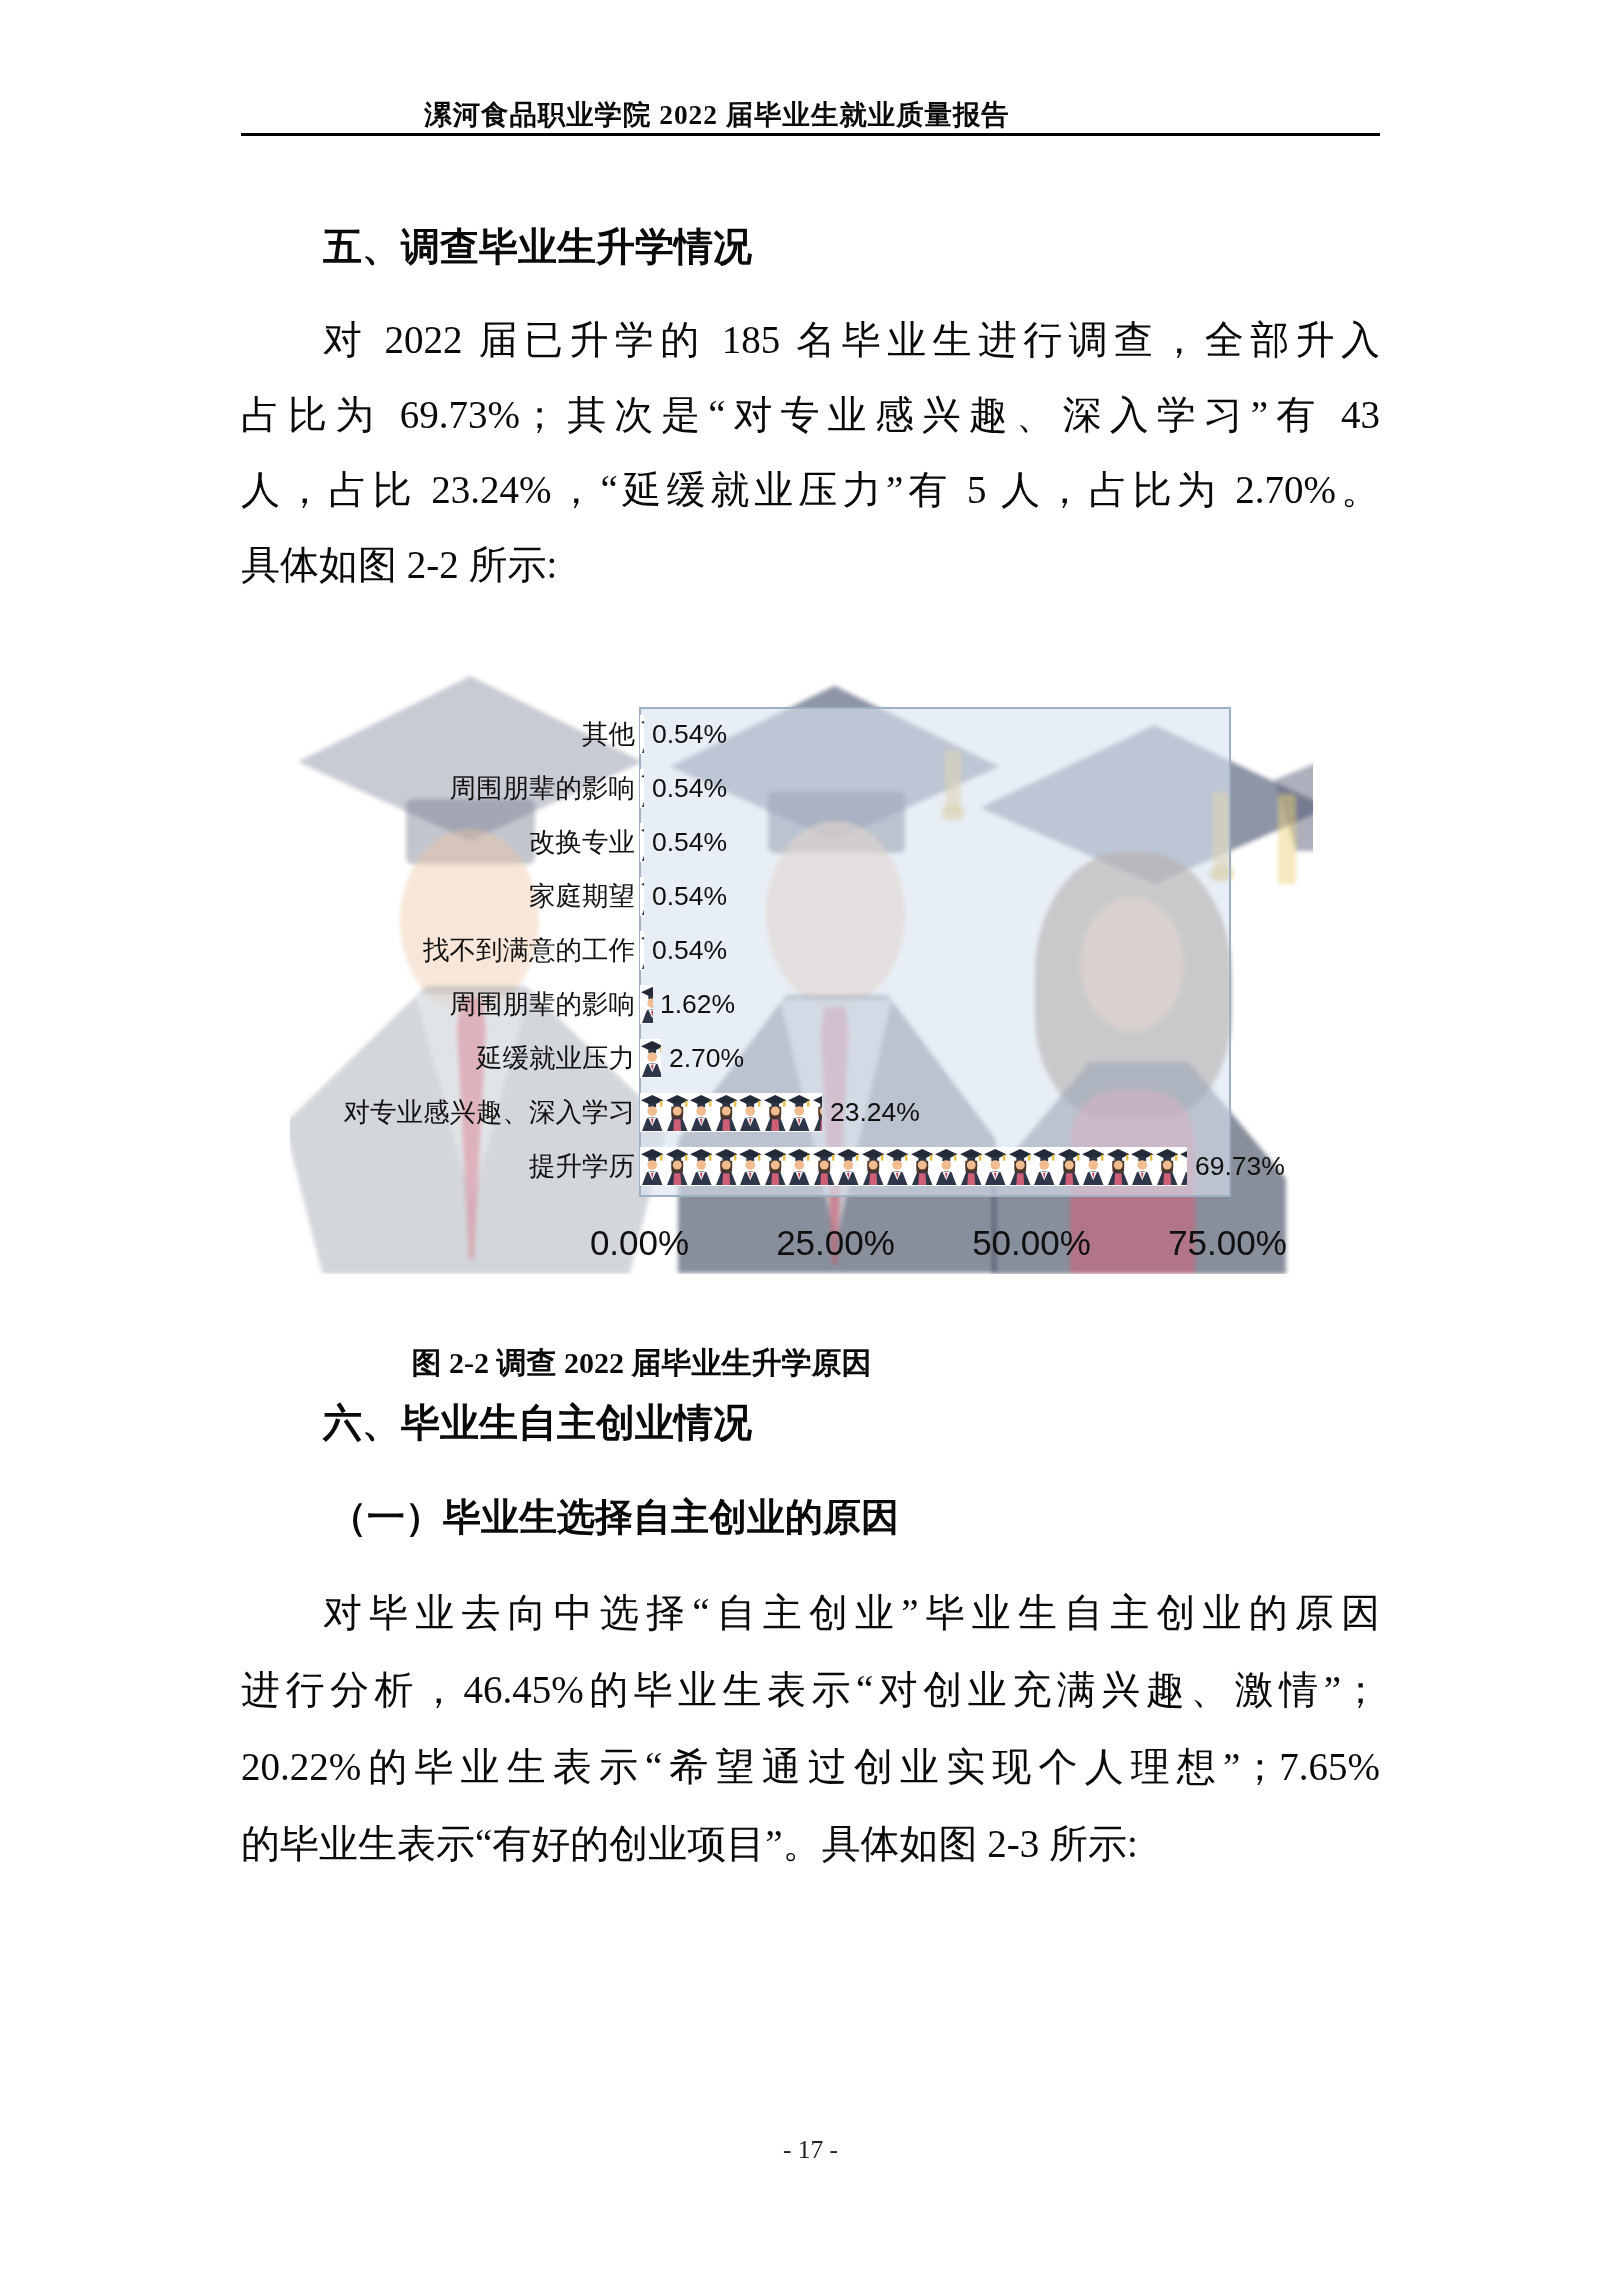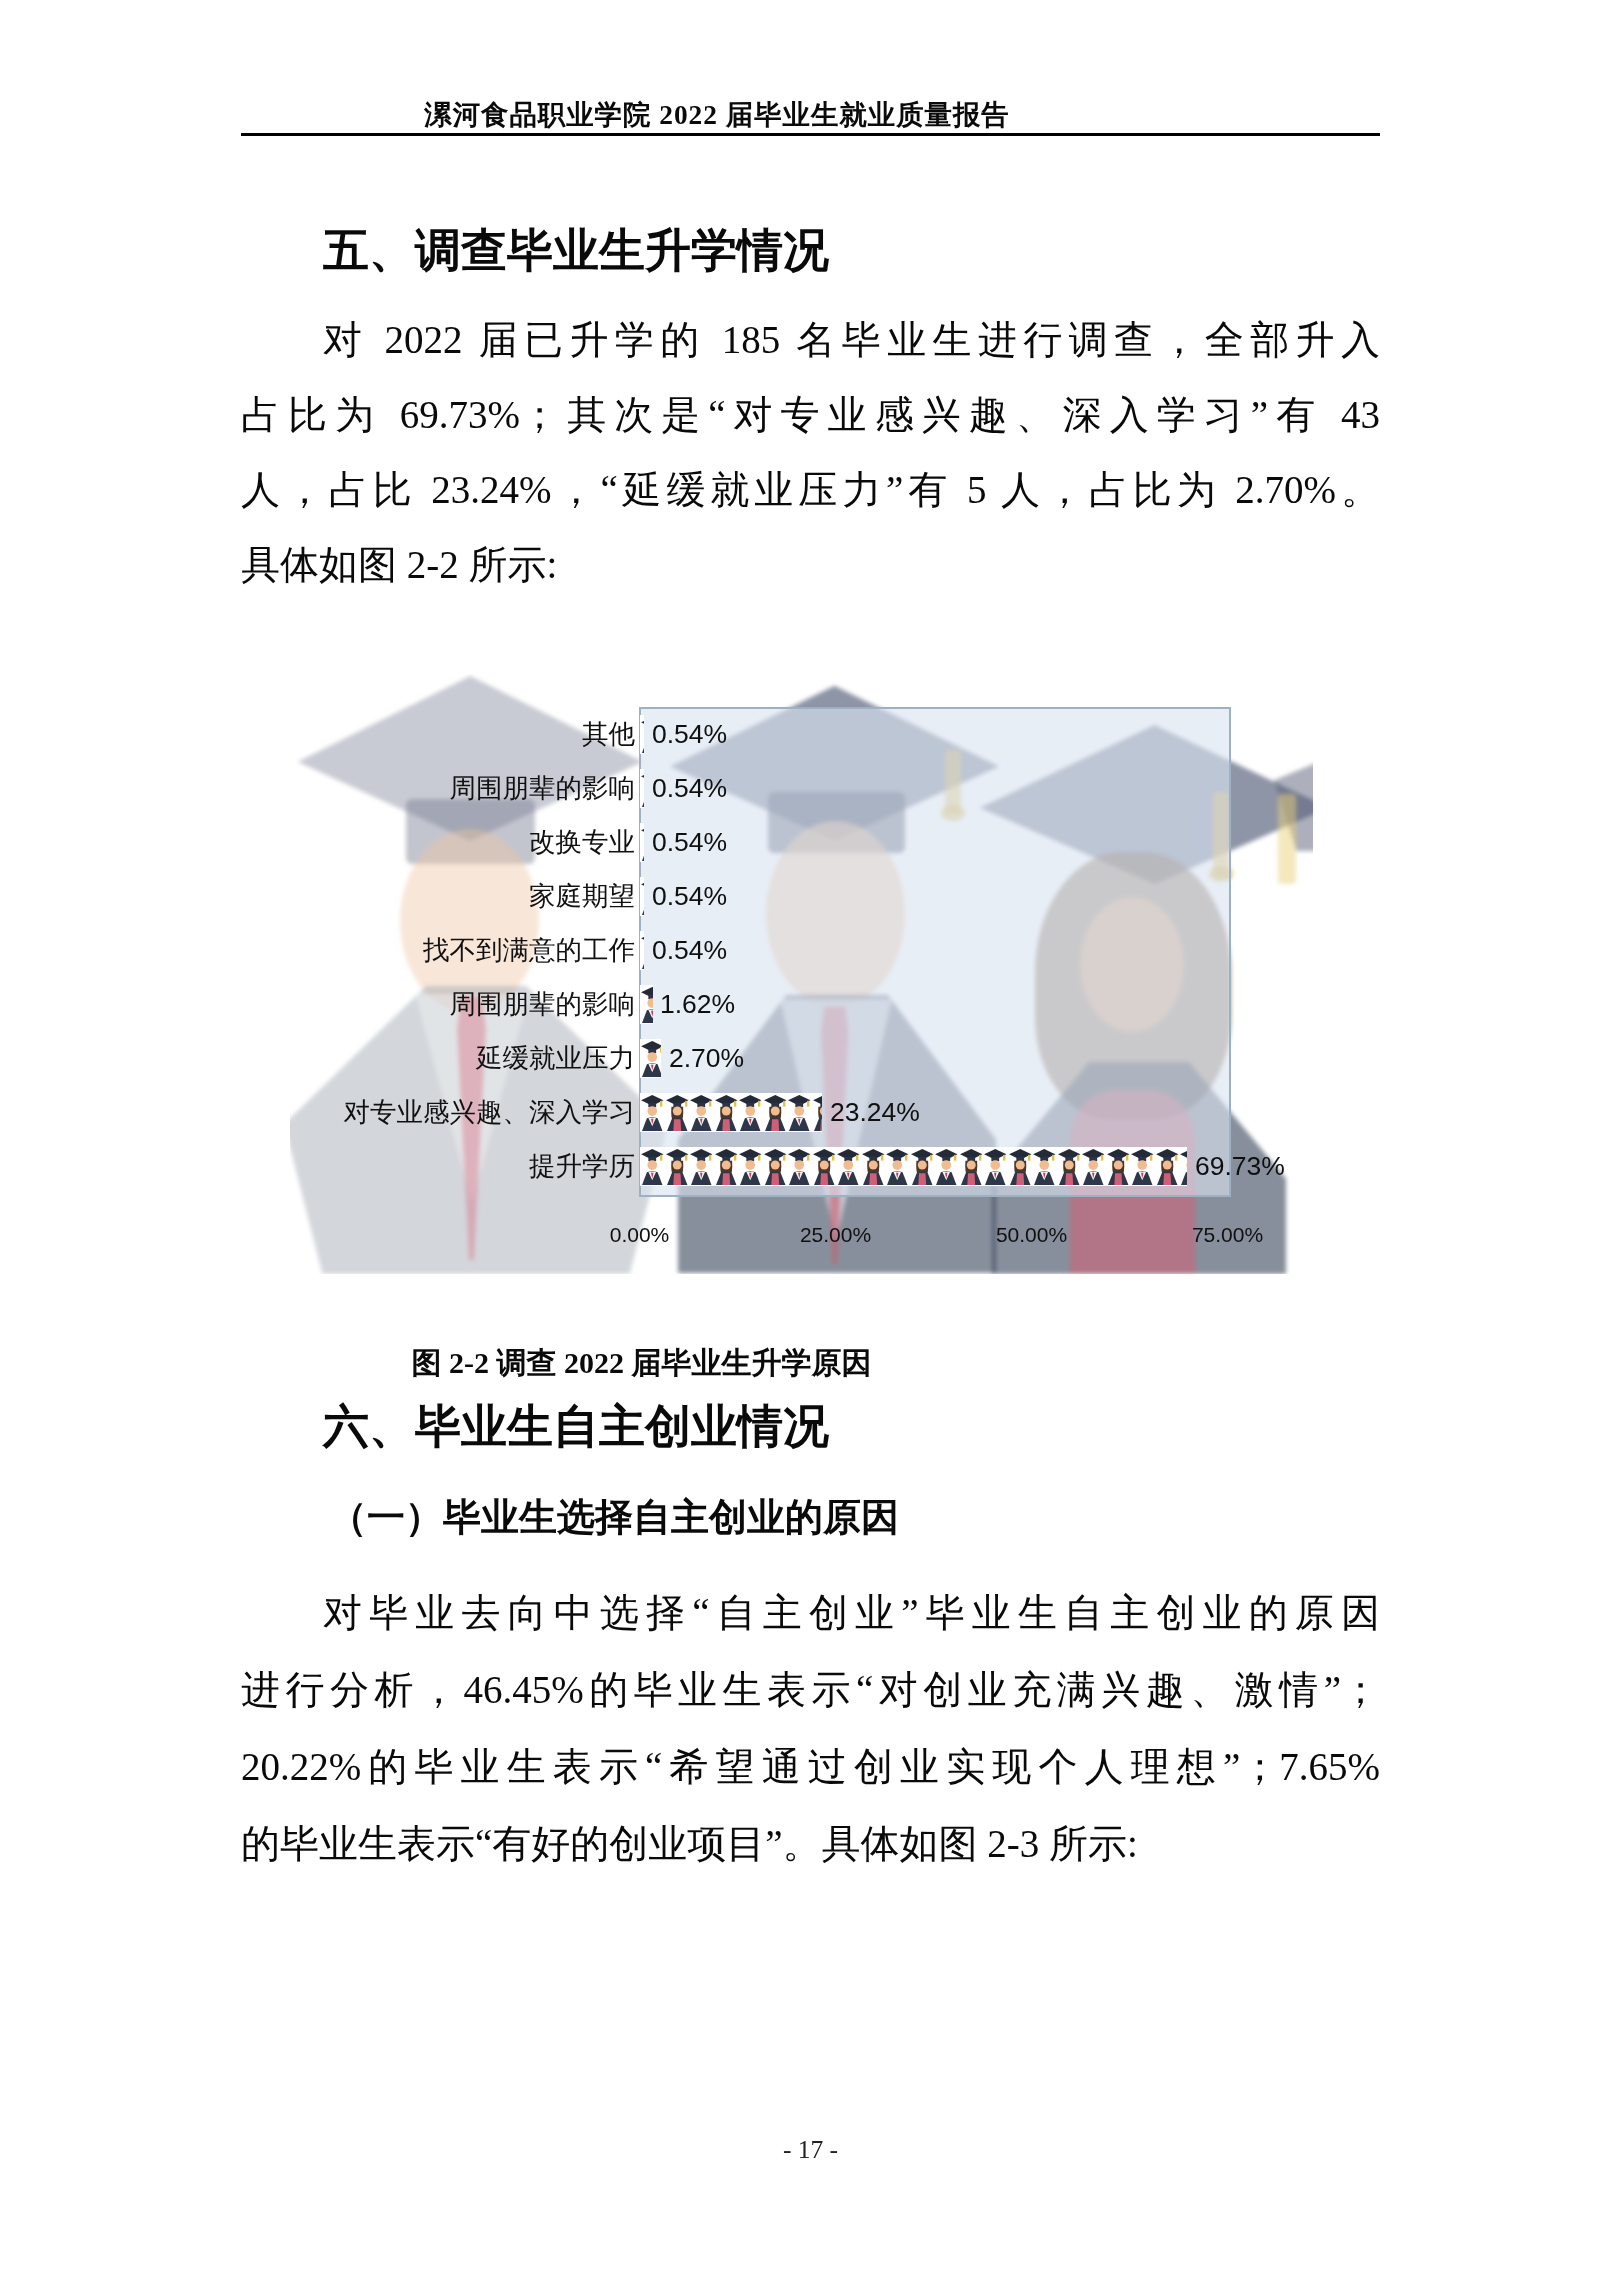"五、调查毕业生升学情况" .h-sec { font-size: 46px -> 39px }
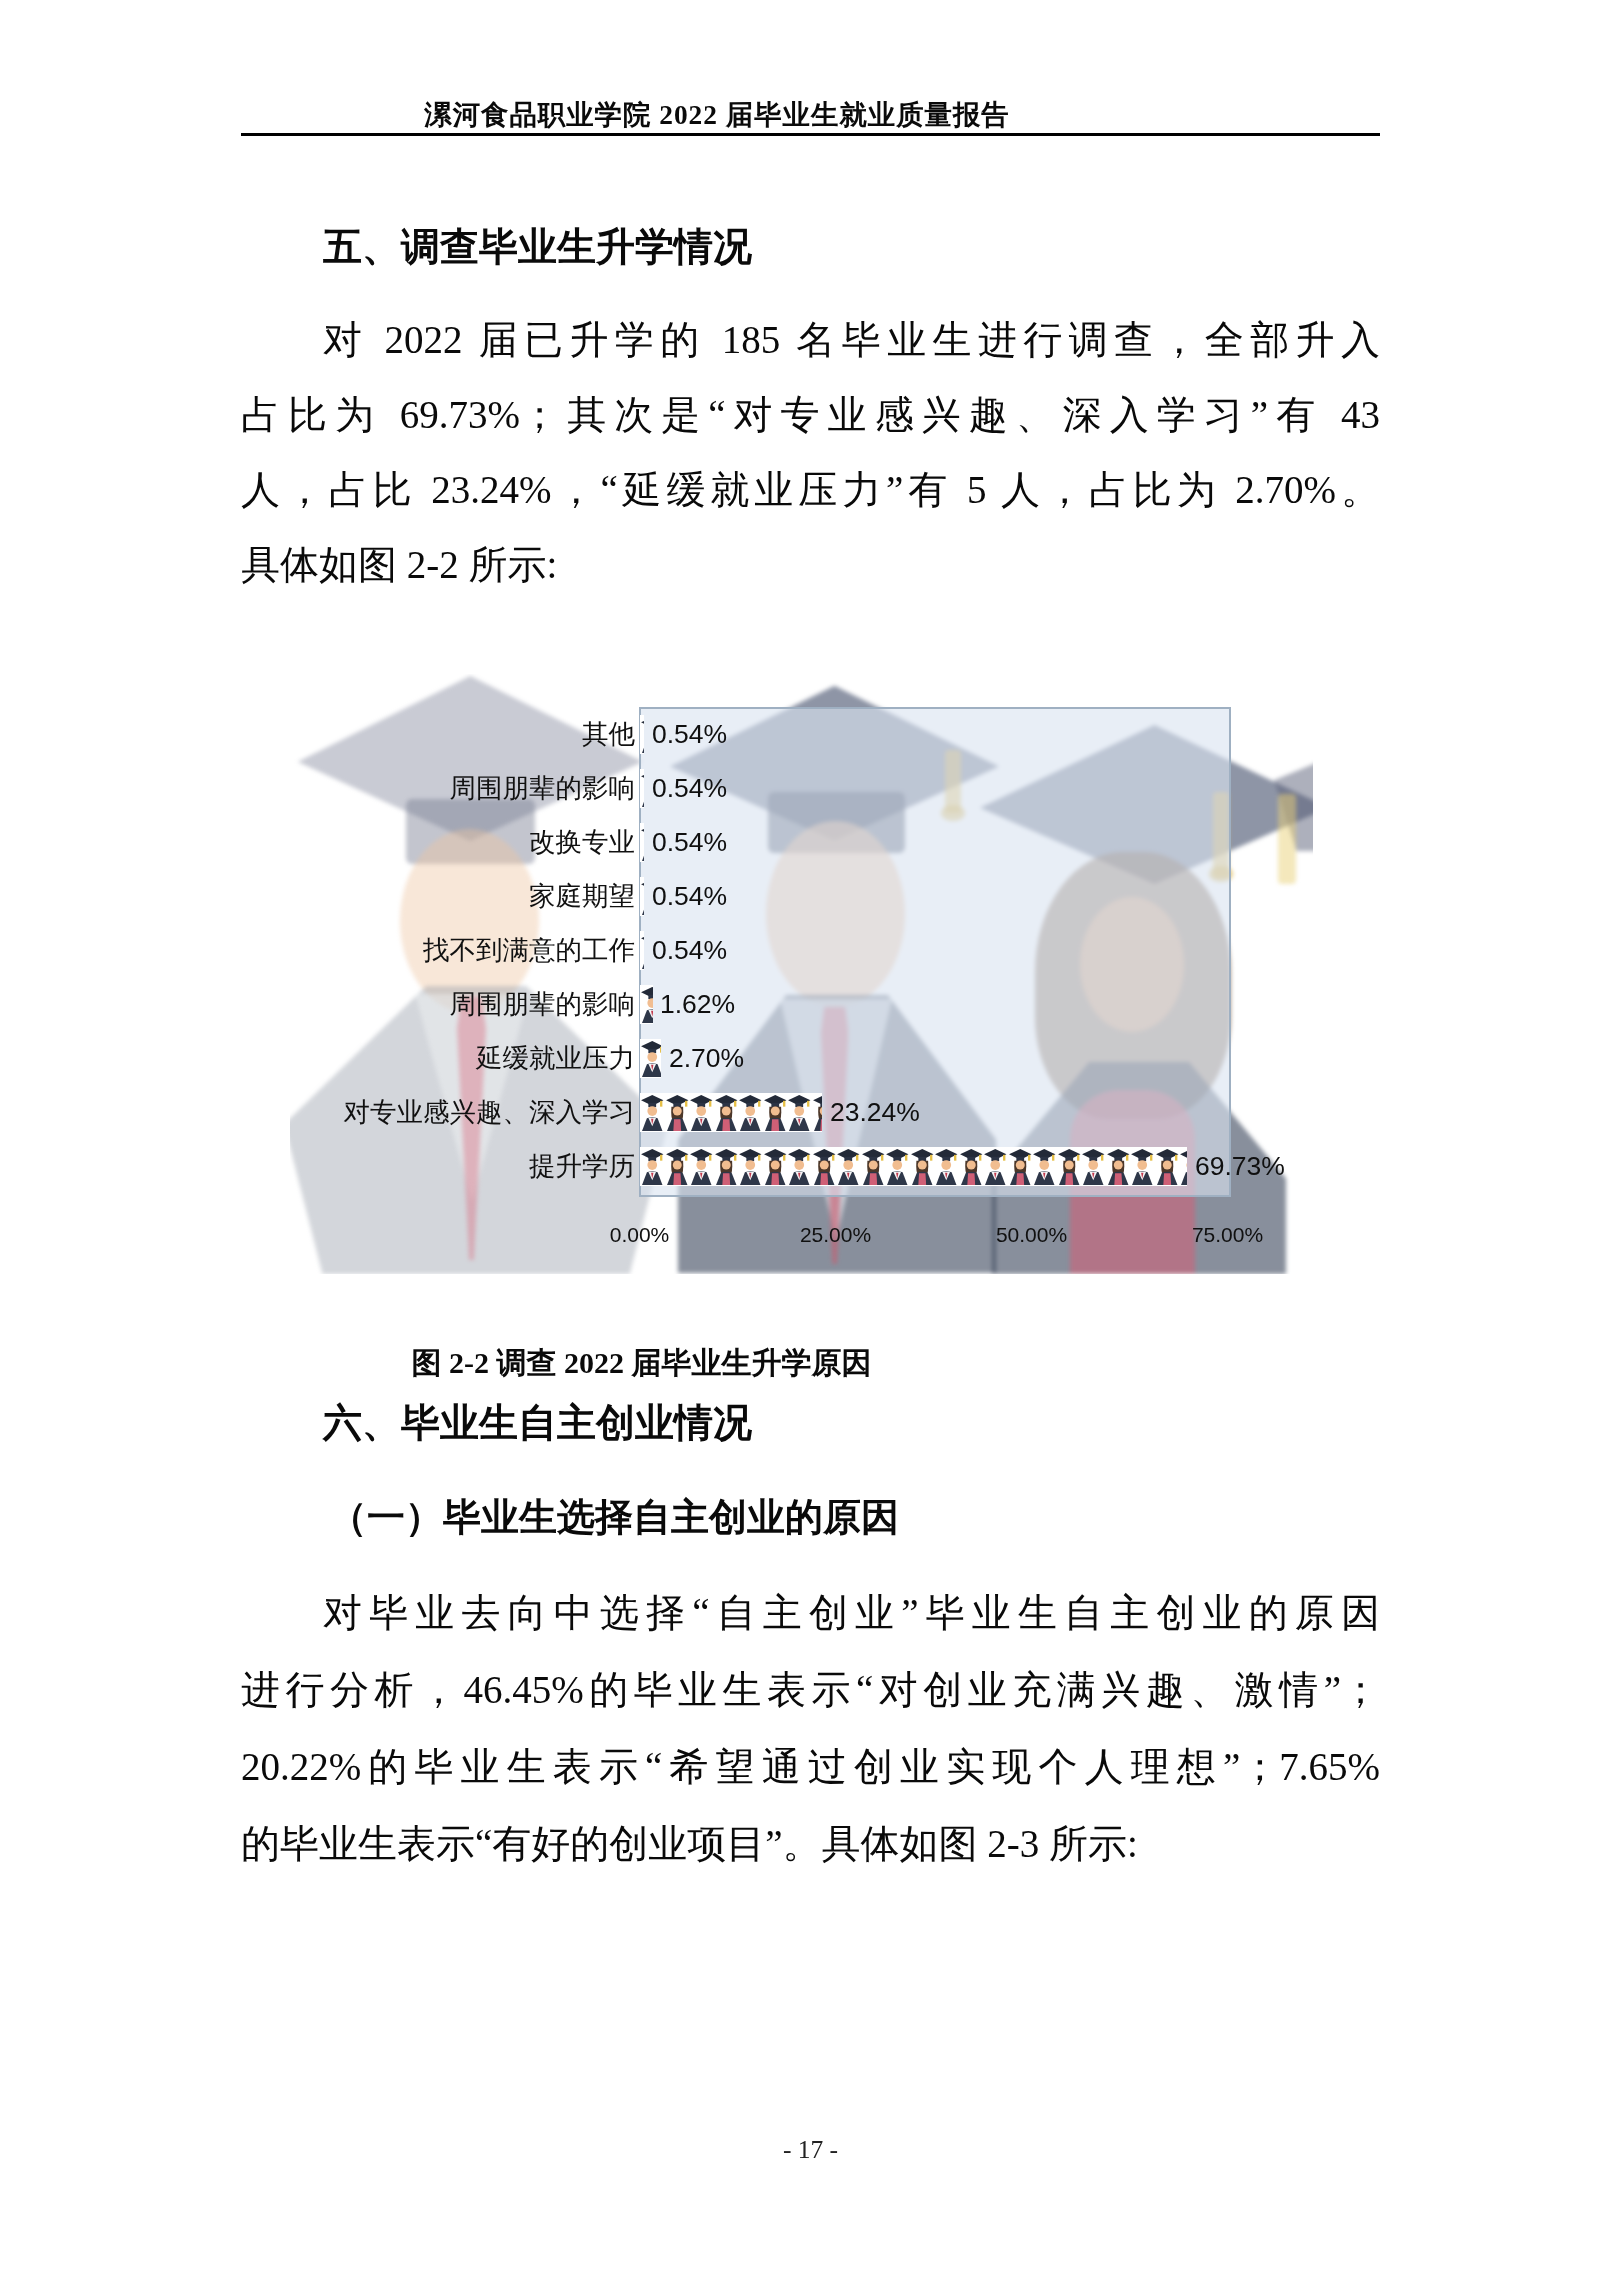"0.00%" .xtick { font-size: 21px -> 35px }
